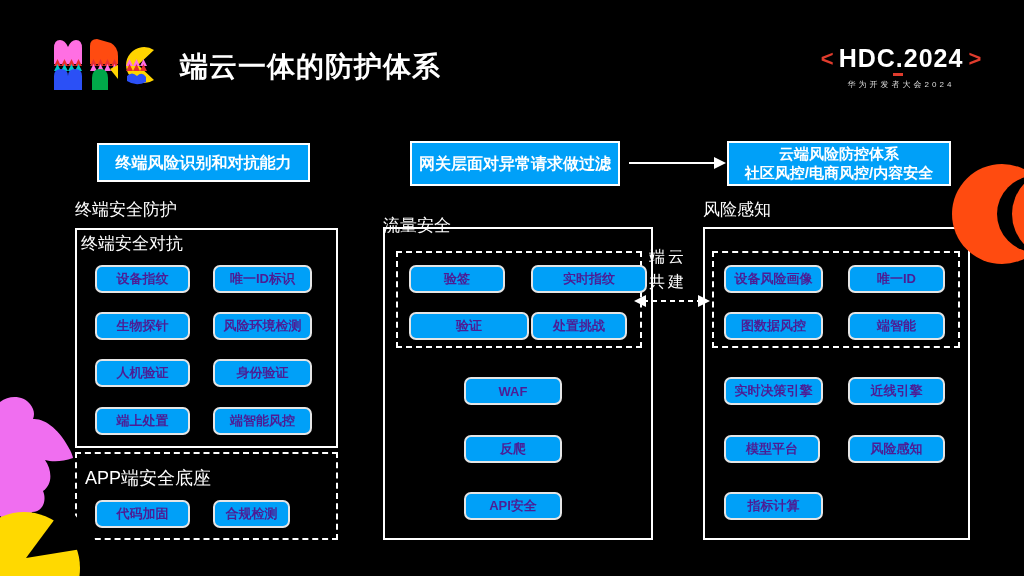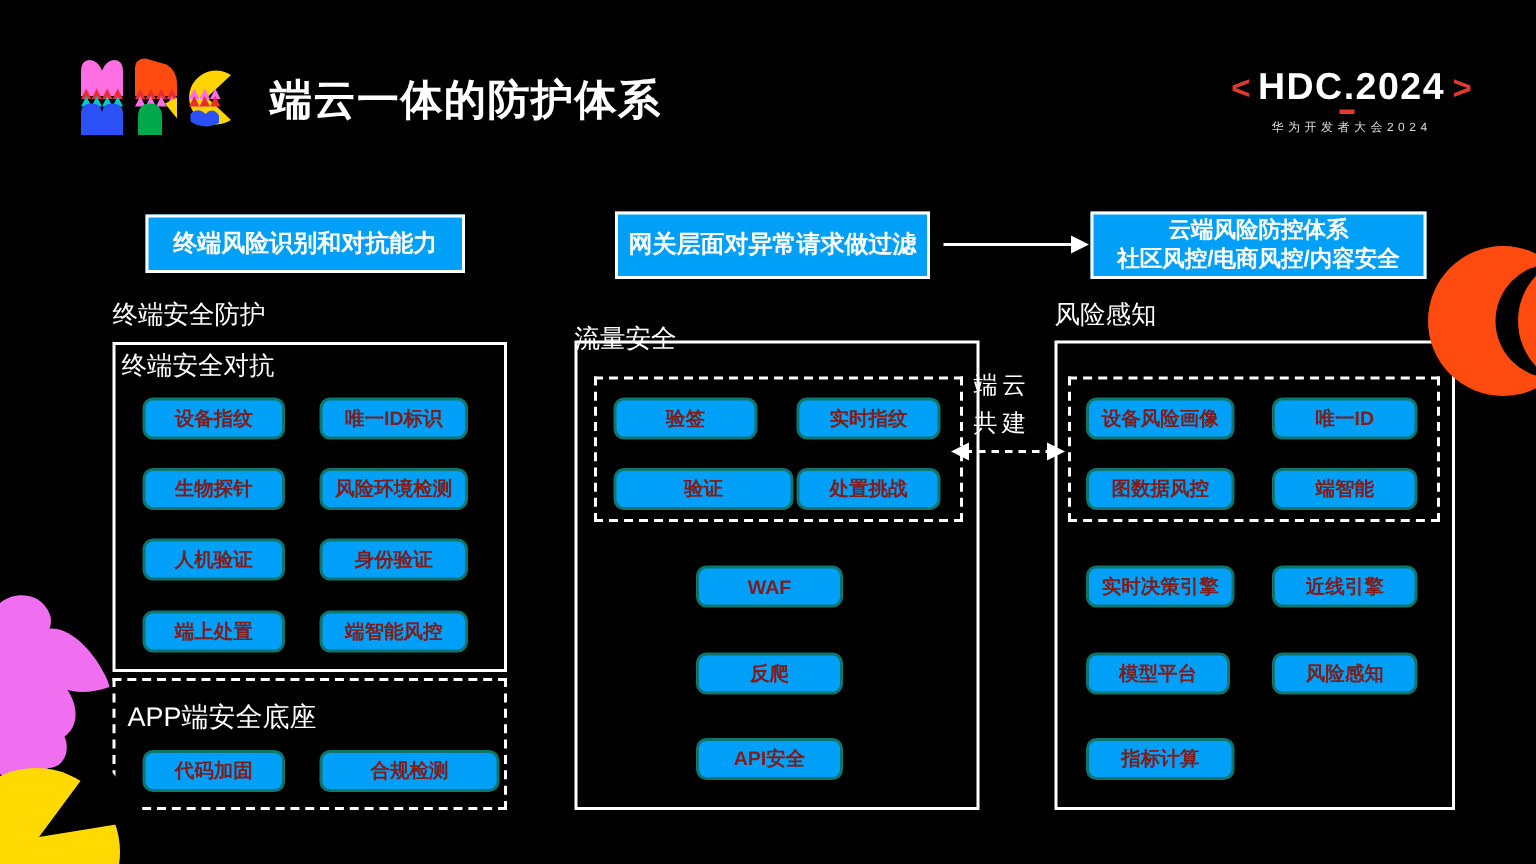"设备指纹" .btn { border: 2px solid #0f766e -> 2px solid #e5e5e5; color: #7f1d1d -> #4c1d95 }
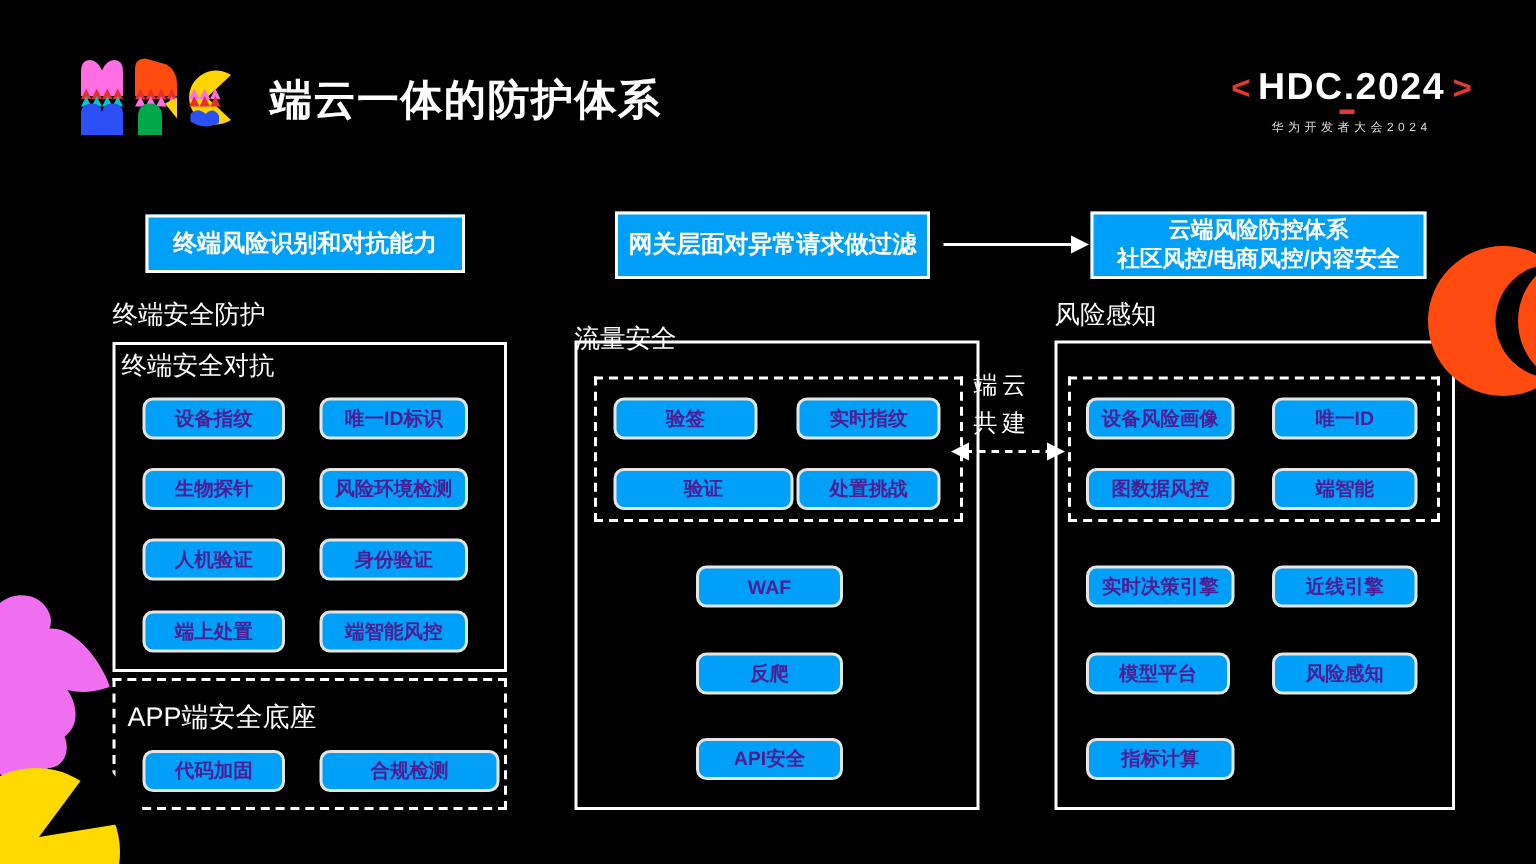"实时指纹" div.btn { width: 96px -> 116px }
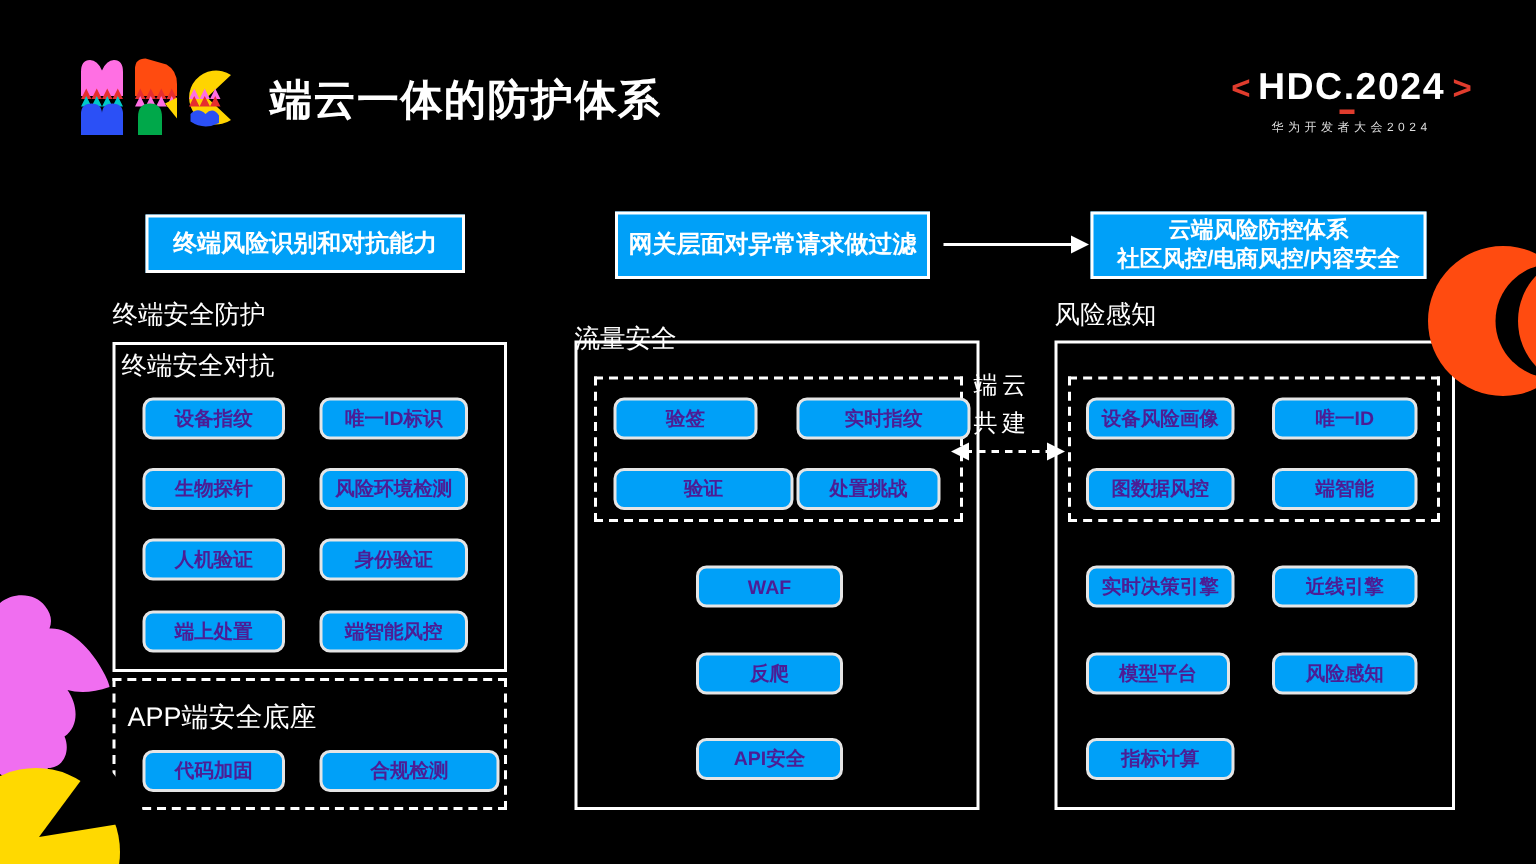"合规检测" div.btn { width: 120px -> 77px }
